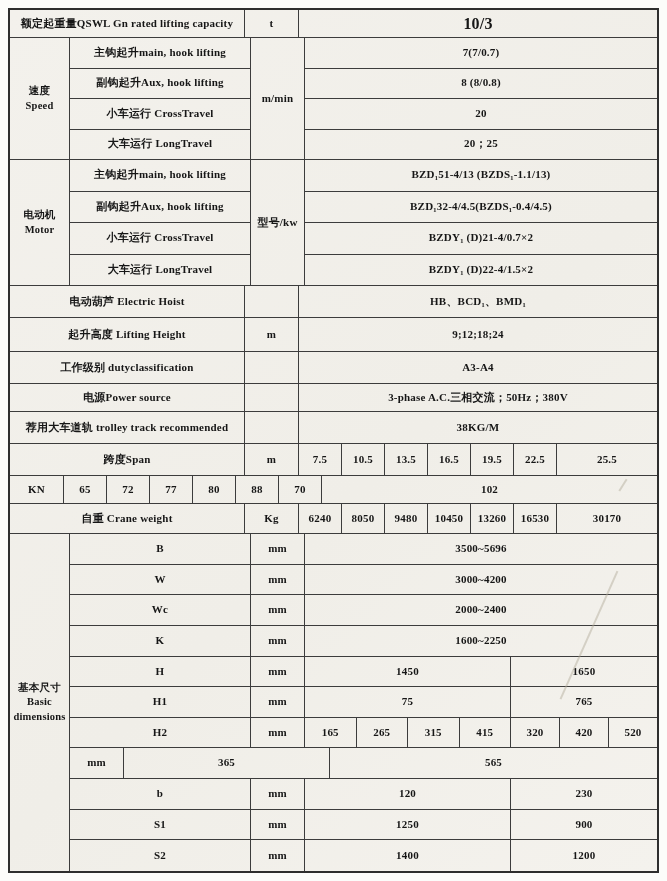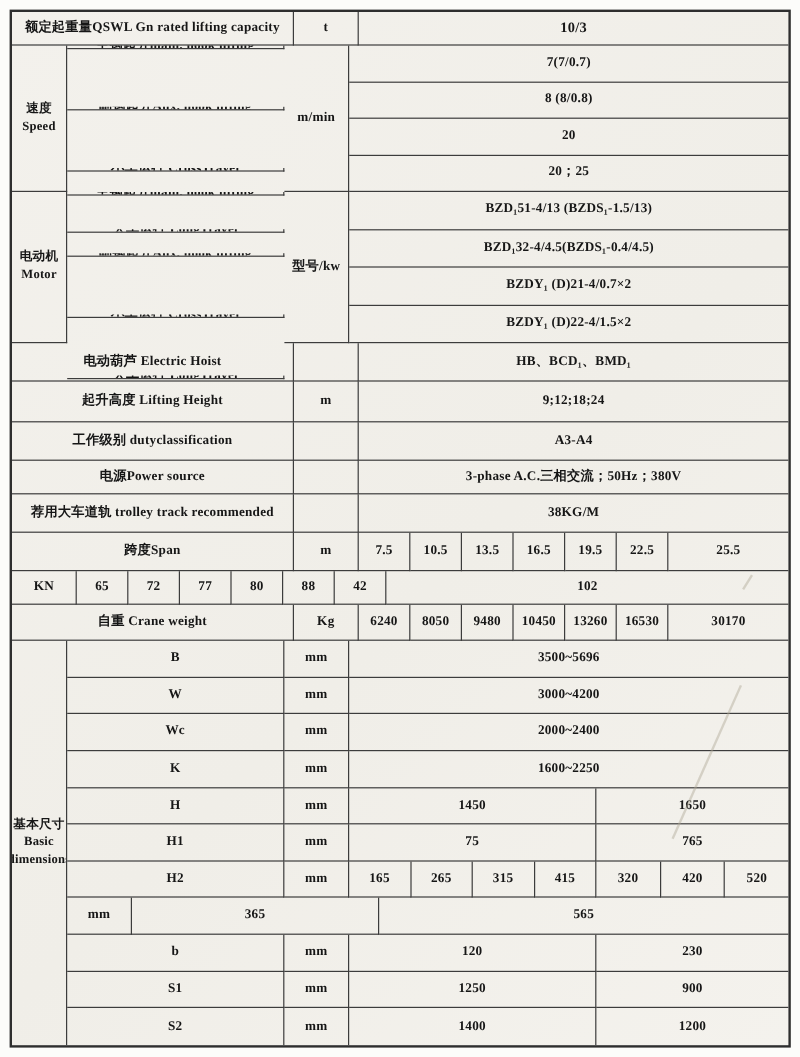"10/3" .big { font-size: 12px -> 16px }
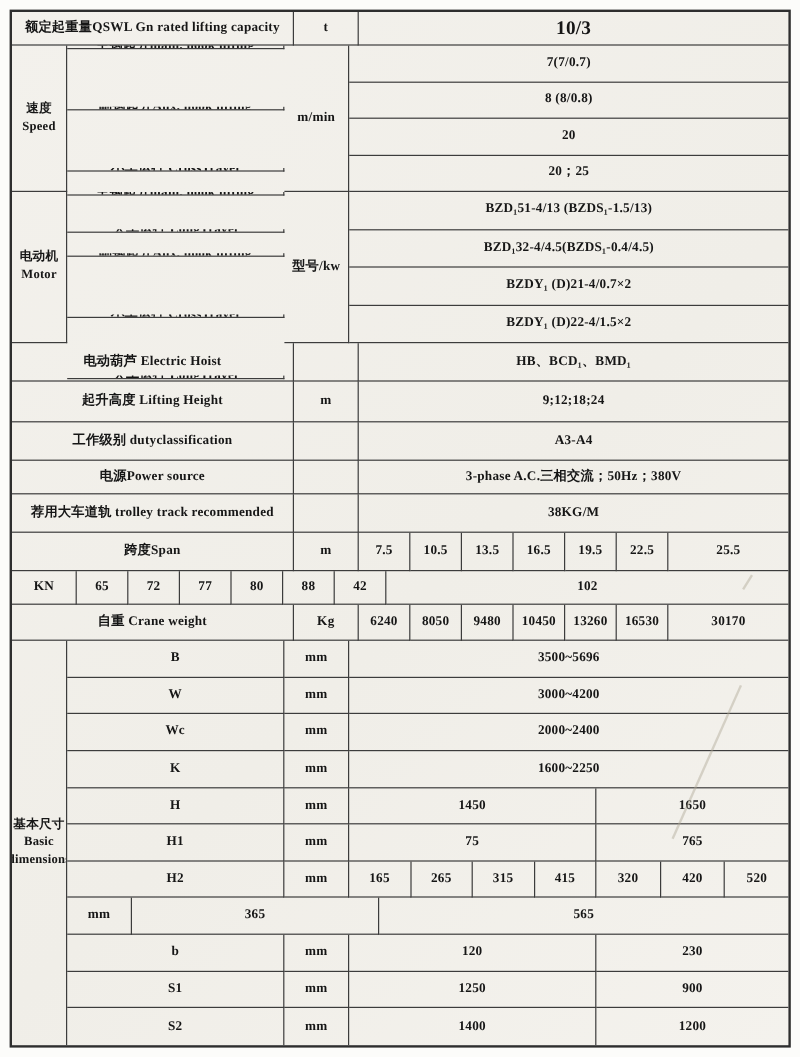"主钩起升main, hook lifting" .w-sub { gap: 48px -> none }
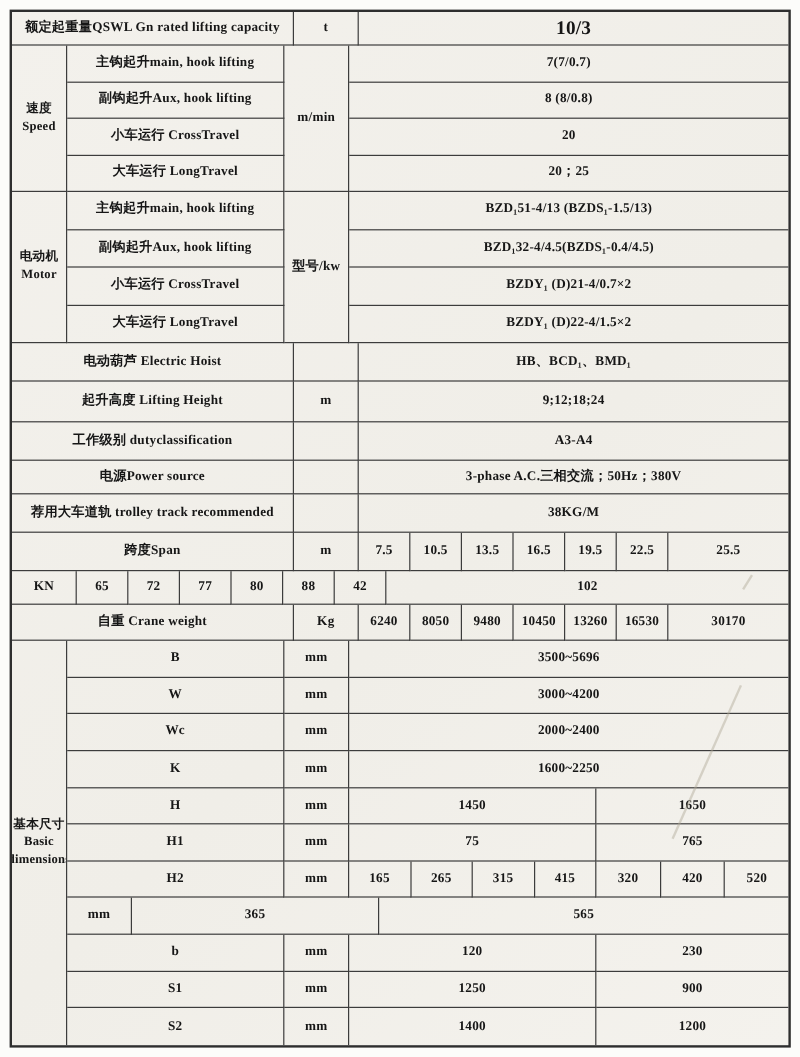"速度" .w-group { width: 46px -> 60px }
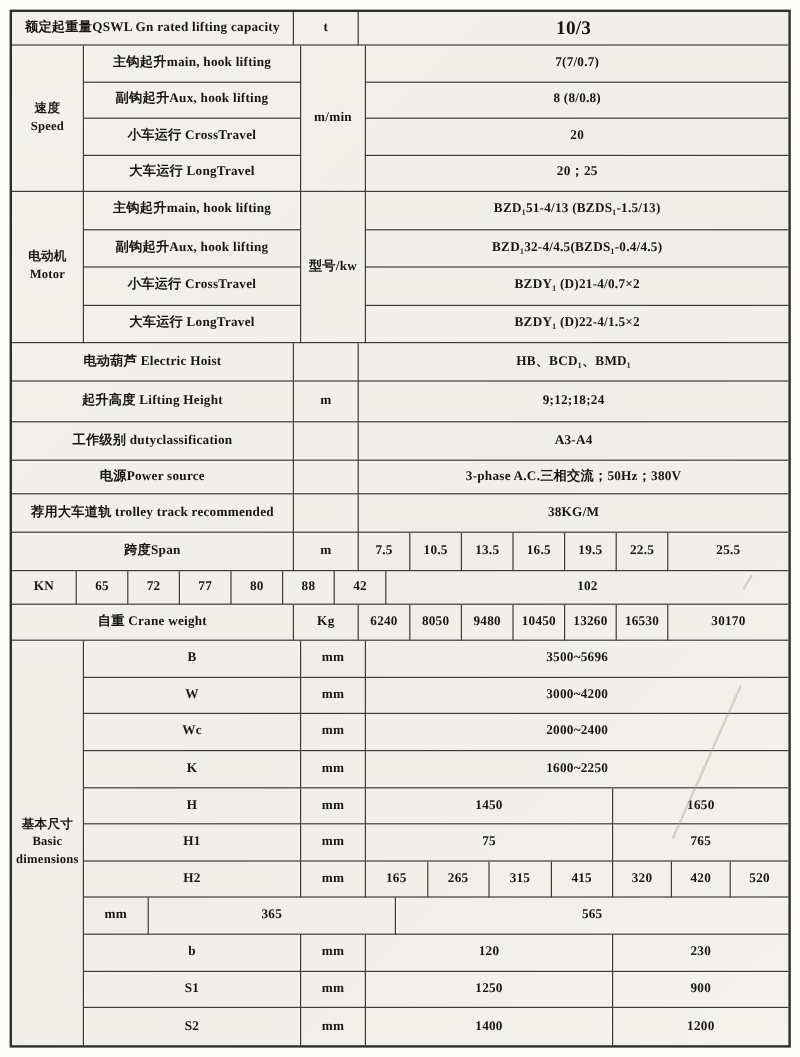"BZD₁51-4/13 (BZDS₁-1.5/13)" div.c { text: BZDS₁-1.5/13 -> BZDS₁-1.1/13 }
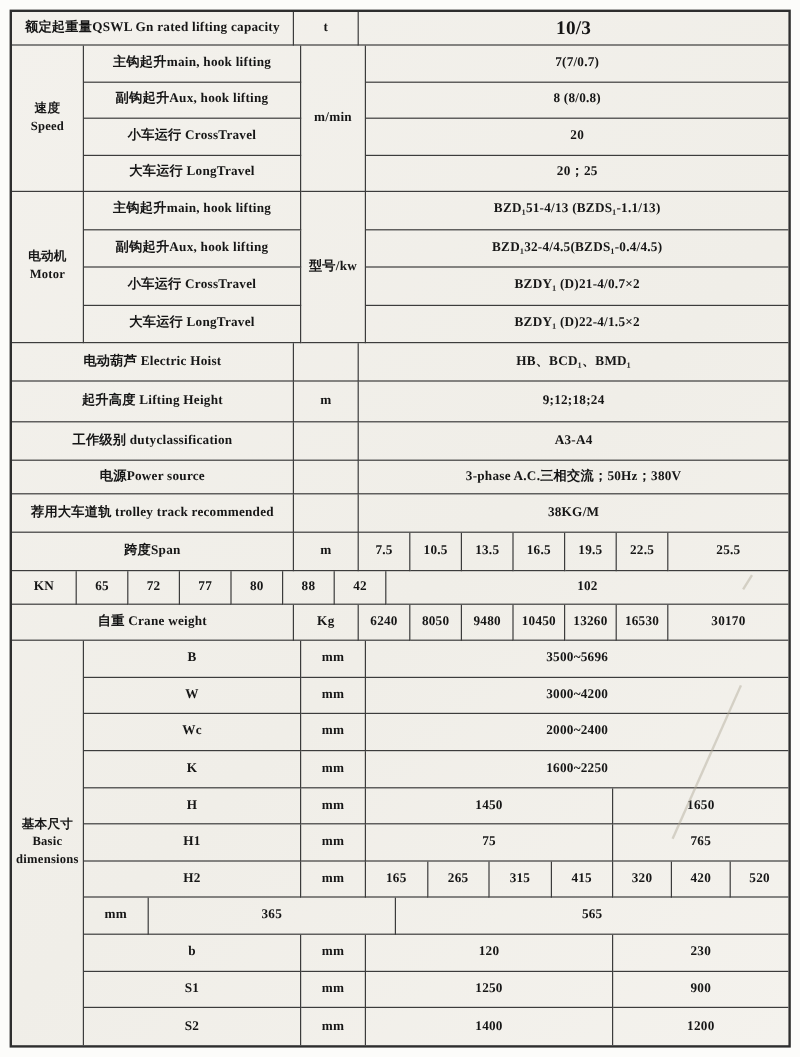"42" div.c { text: 42 -> 70 }
